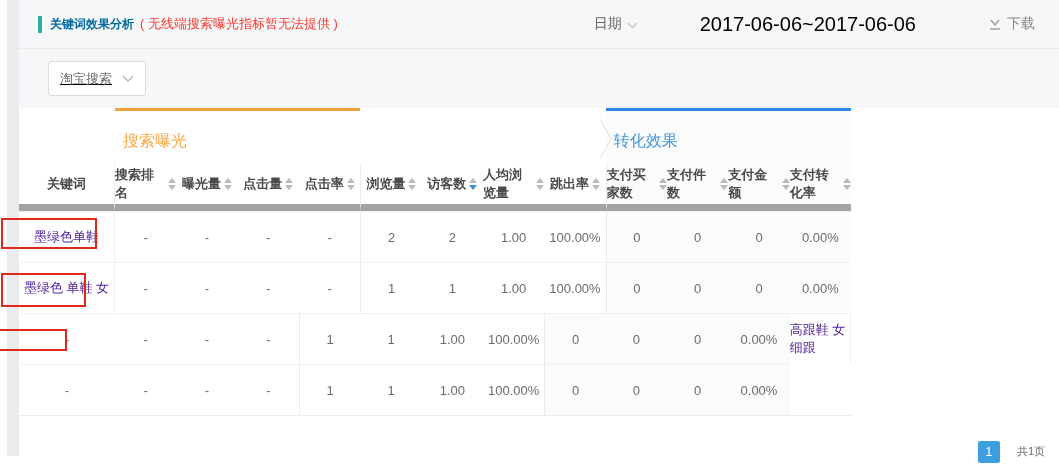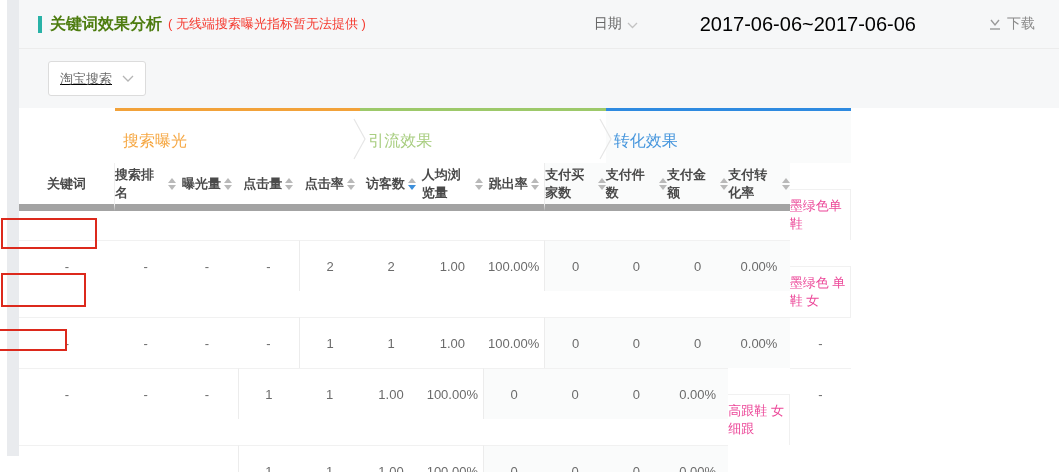"关键词效果分析" .hdr-title { color: #4d7c0f -> #0369a1; font-size: 16px -> 12px }
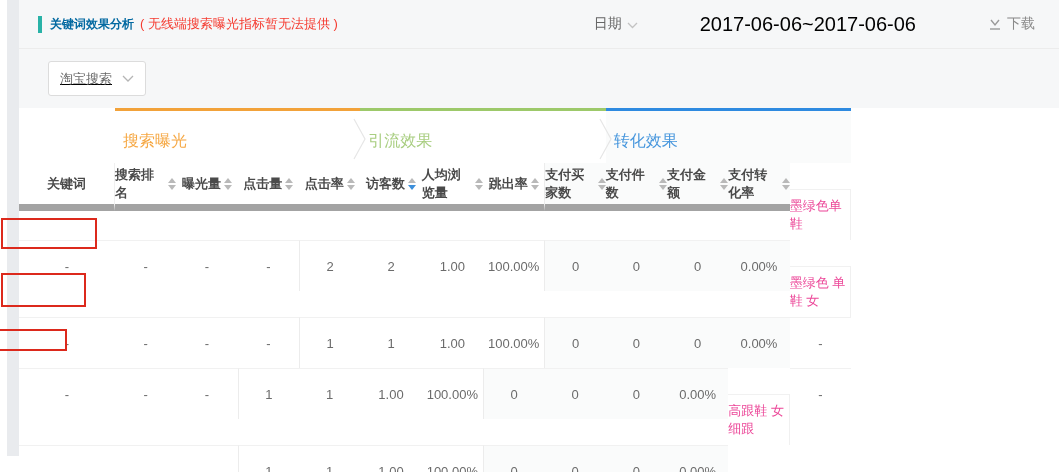"引流效果" div.cell { html: <div> <svg> <path></path> </svg> <span>引流效果</span> </div> -> none }
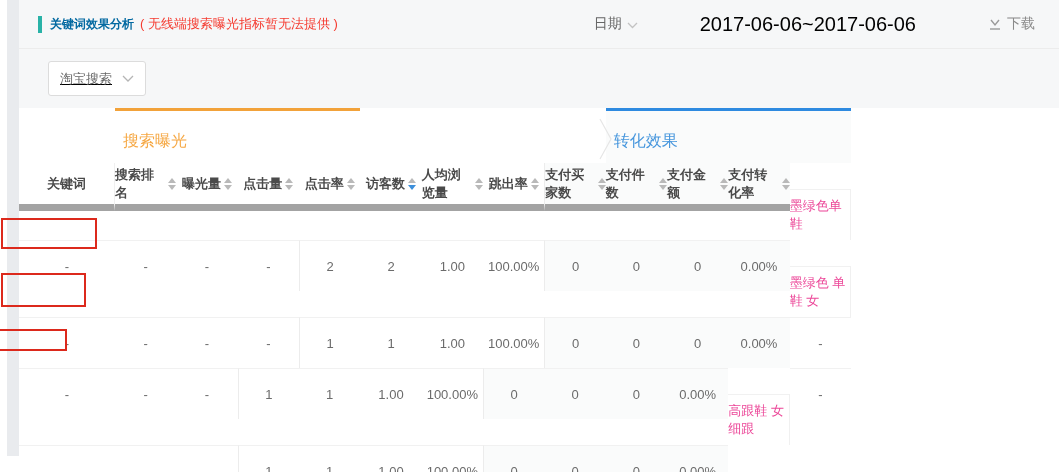"浏览量" div.cell { html: none -> <div> <span>浏览量</span> <span> <i></i> <i></i> </span> </div> }
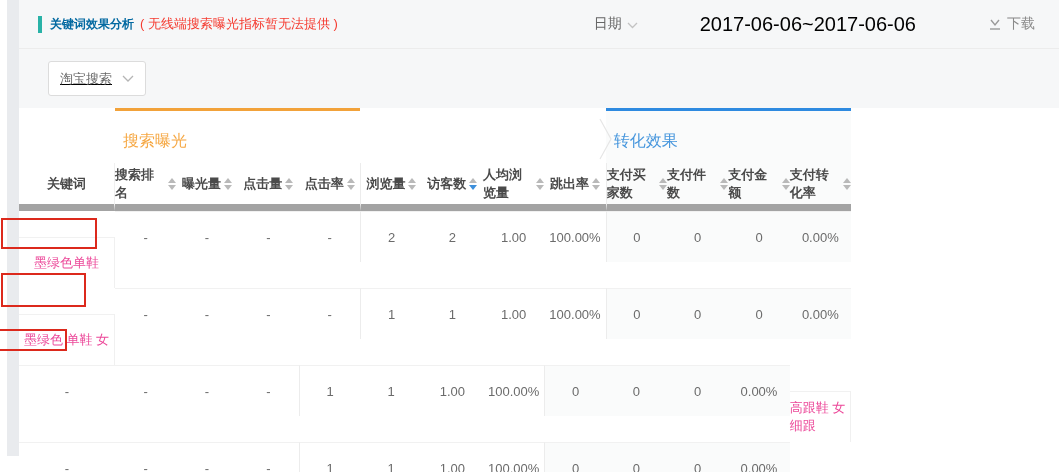"墨绿色单鞋" .kw { color: #ec4899 -> #4c1d95; margin-top: 26px -> none }
